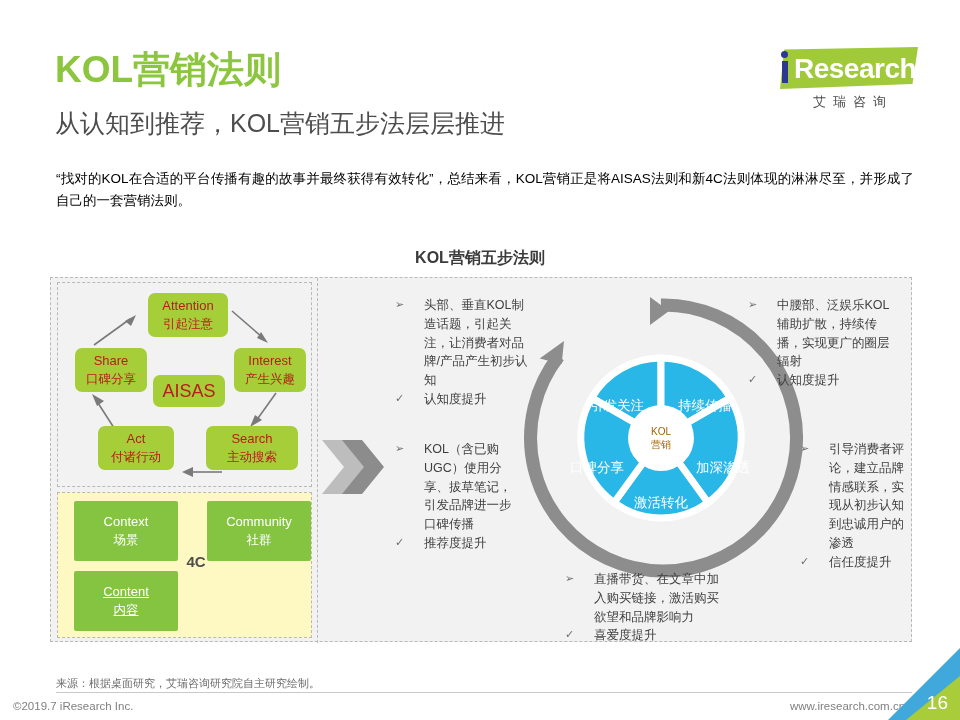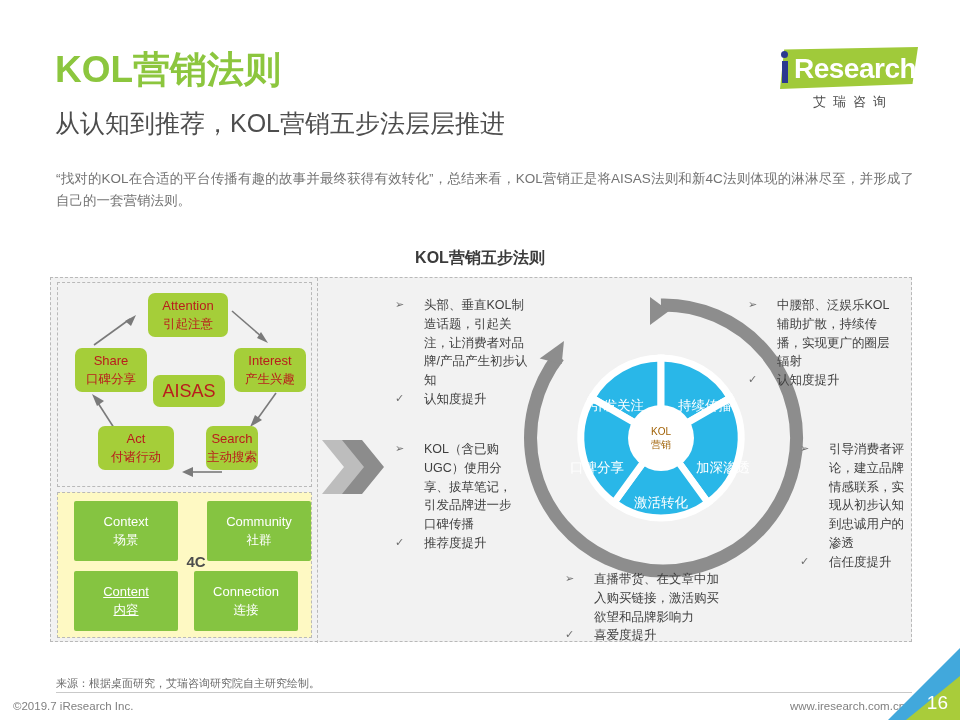"“找对的KOL在合适的平台传播有趣的故事并最终获得有效转化”，总结来看，KOL营" .intro { color: #737373 -> #000000 }
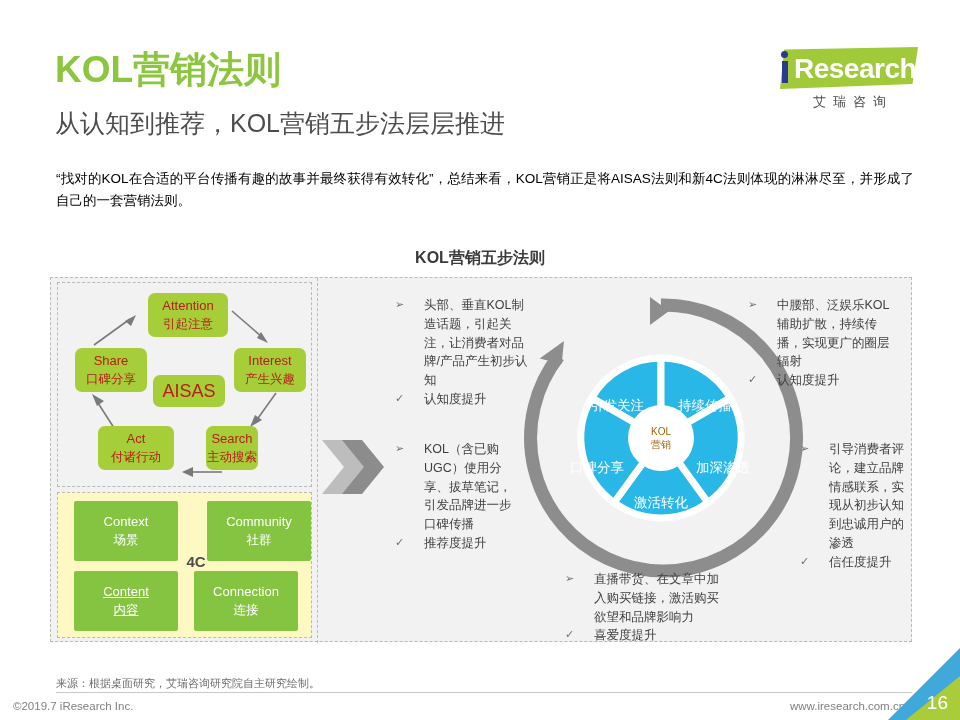"Search" .ais-search { width: 52px -> 92px }
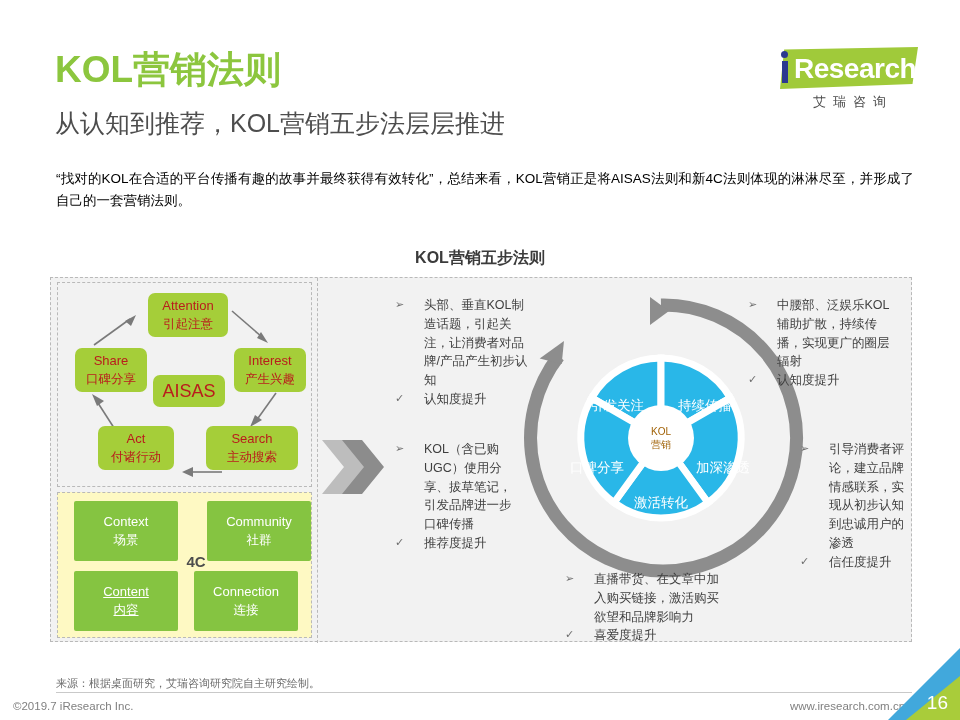"Connection" div.c4box { html: <div> <span>Connection</span> <span>连接</span> </div> -> none }
